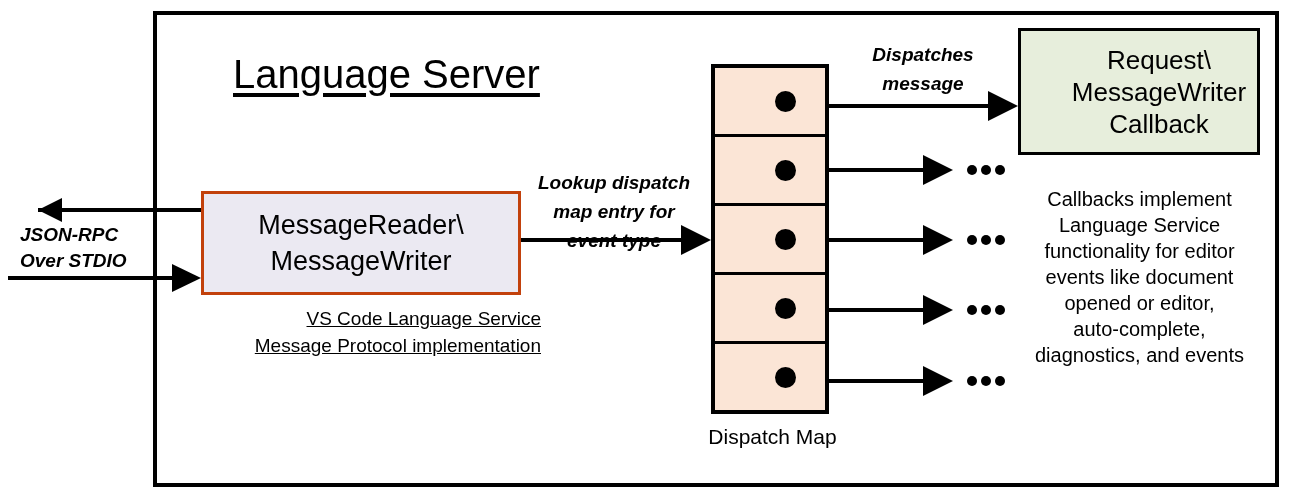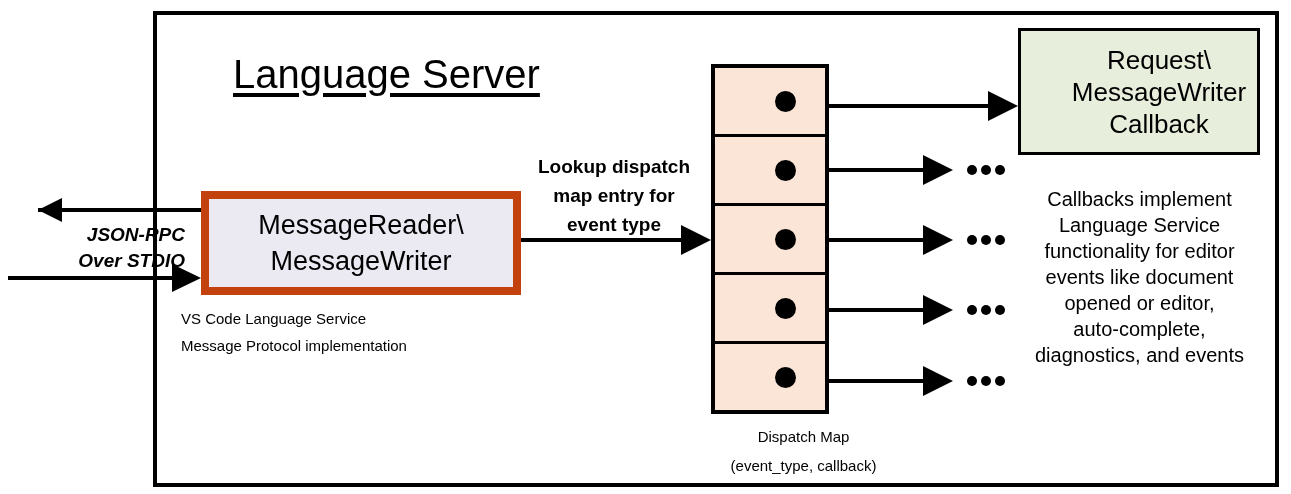"Dispatches" div.abs { html: none -> <div> <div>Dispatches</div> <div>message</div> </div> }
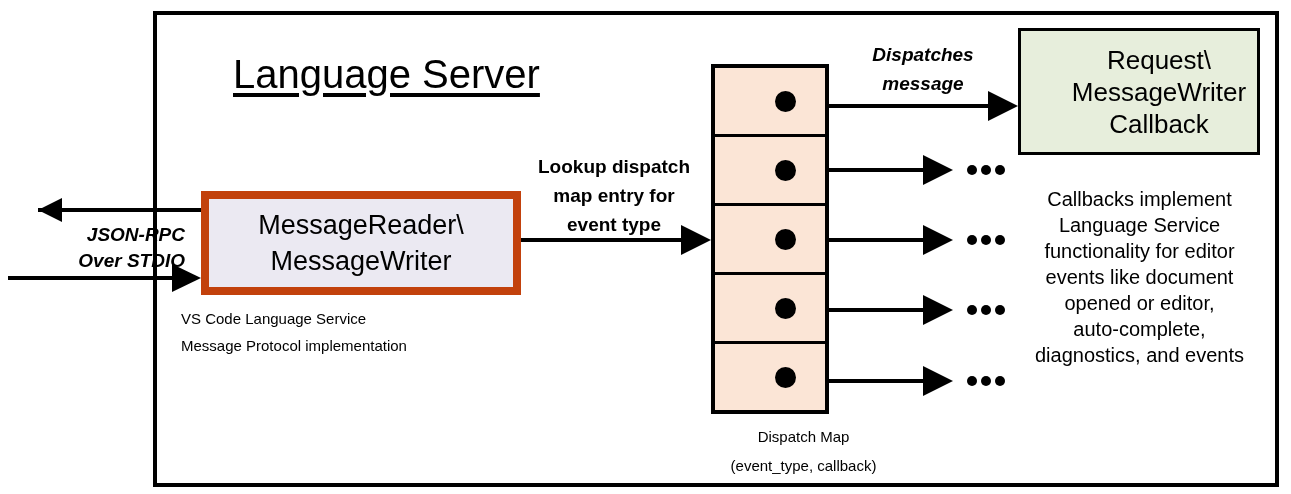"Lookup dispatch" #lookup-label { font-style: none -> italic; top: 152px -> 168px }
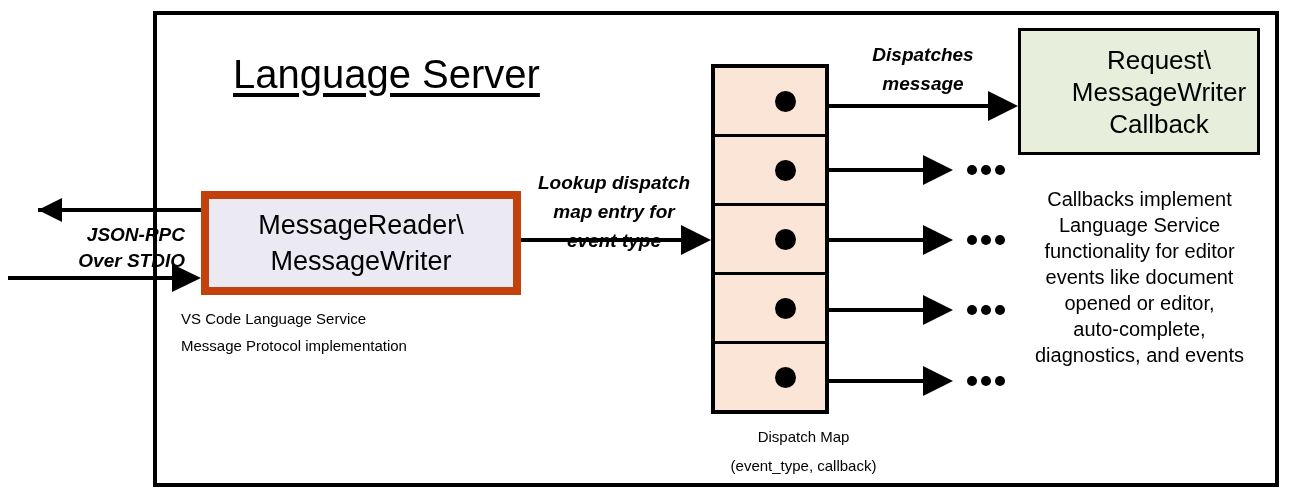"JSON-RPC" #jsonrpc-label { text-align: right -> left }
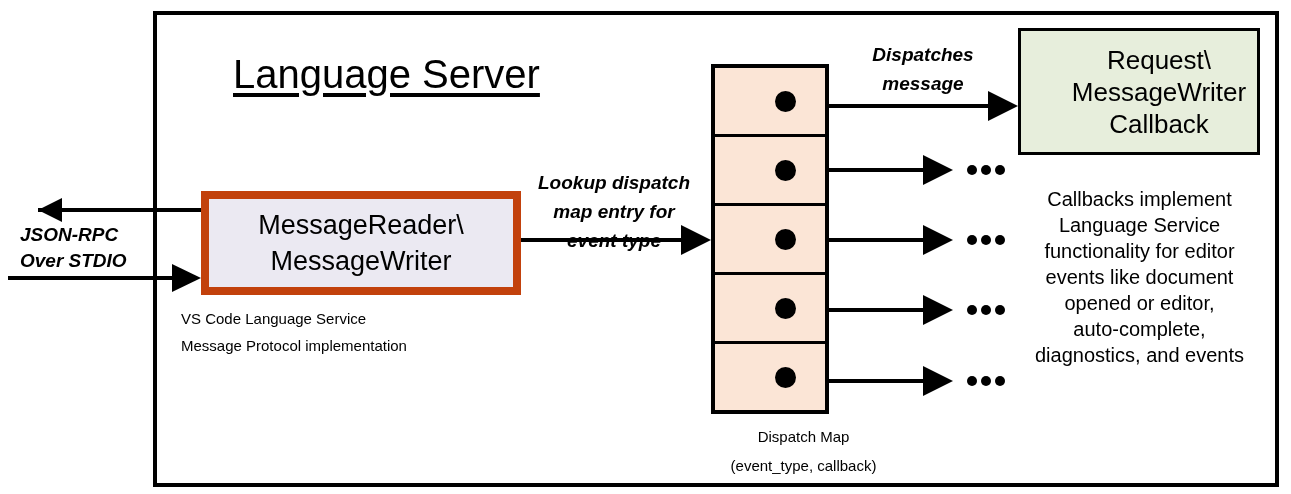"MessageReader\" #reader-box { border: 8px solid #c2410c -> 3px solid #c2410c }
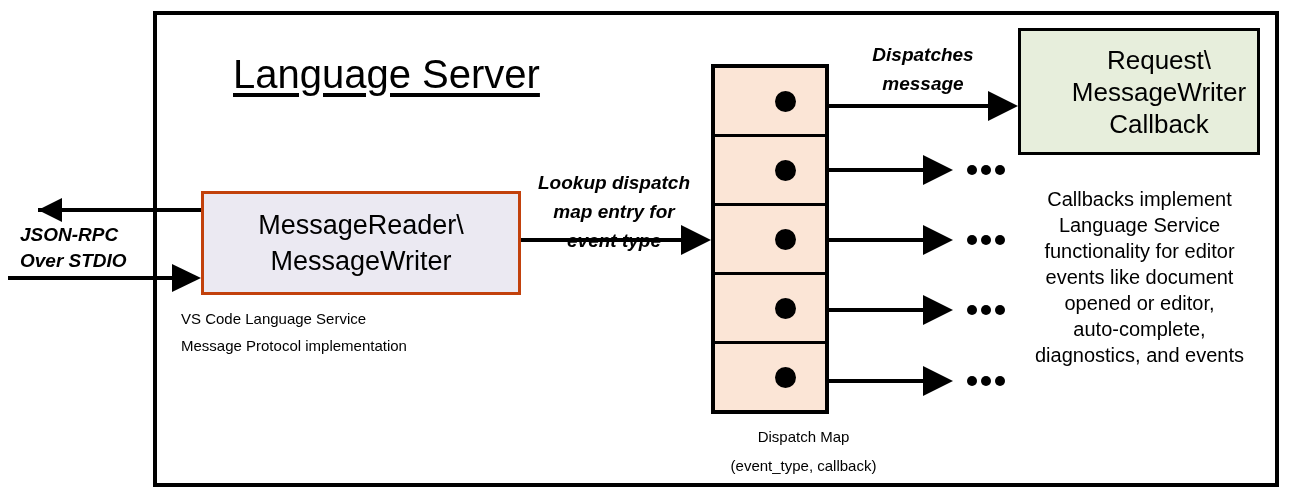"VS Code Language Service" #reader-caption { font-size: 15px -> 19px; text-align: left -> right; text-decoration: none -> underline }
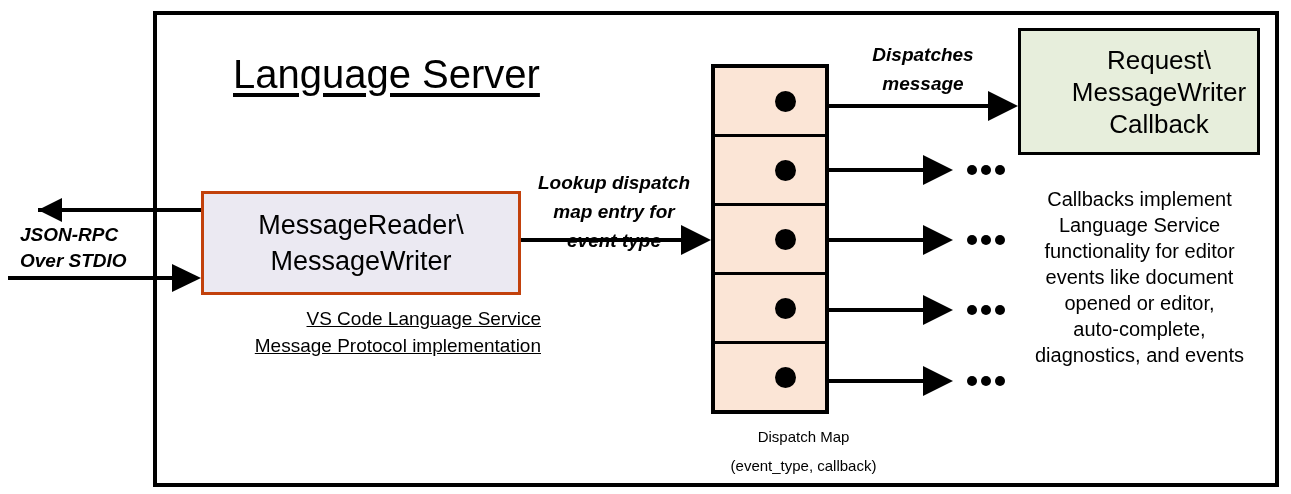"Dispatch Map" #dispatch-caption { font-size: 15px -> 21px; left: 686px -> 655px }
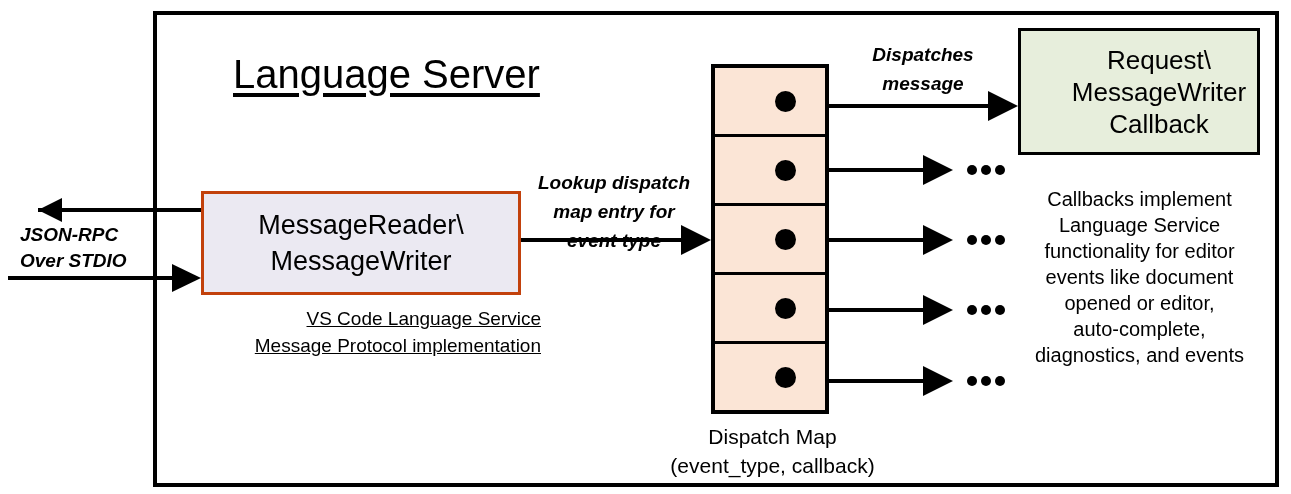"(event_type, callback)" div { html: <div>(event_type, callback)</div> -> none }
